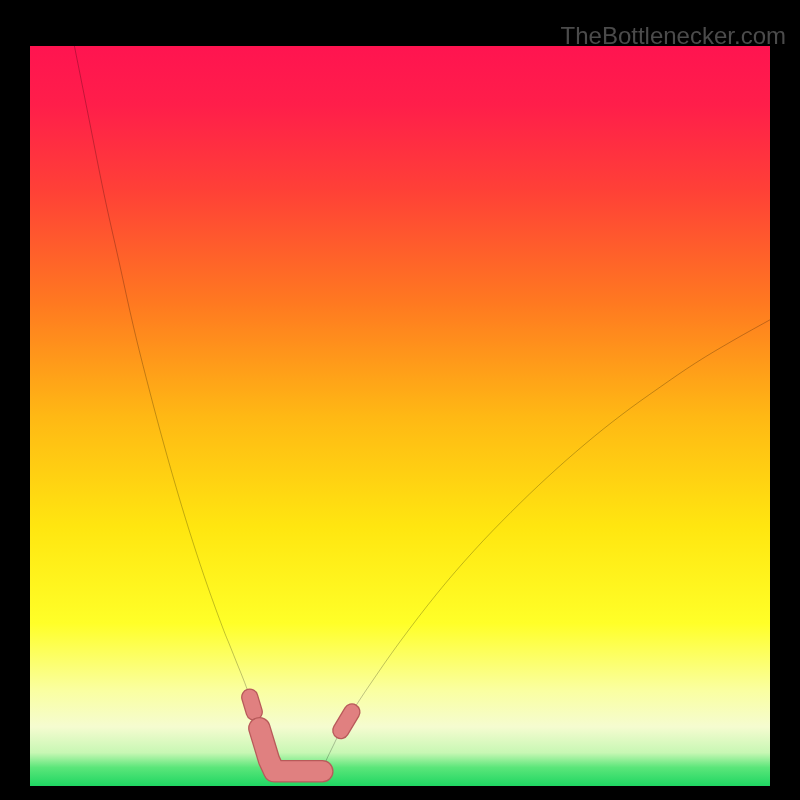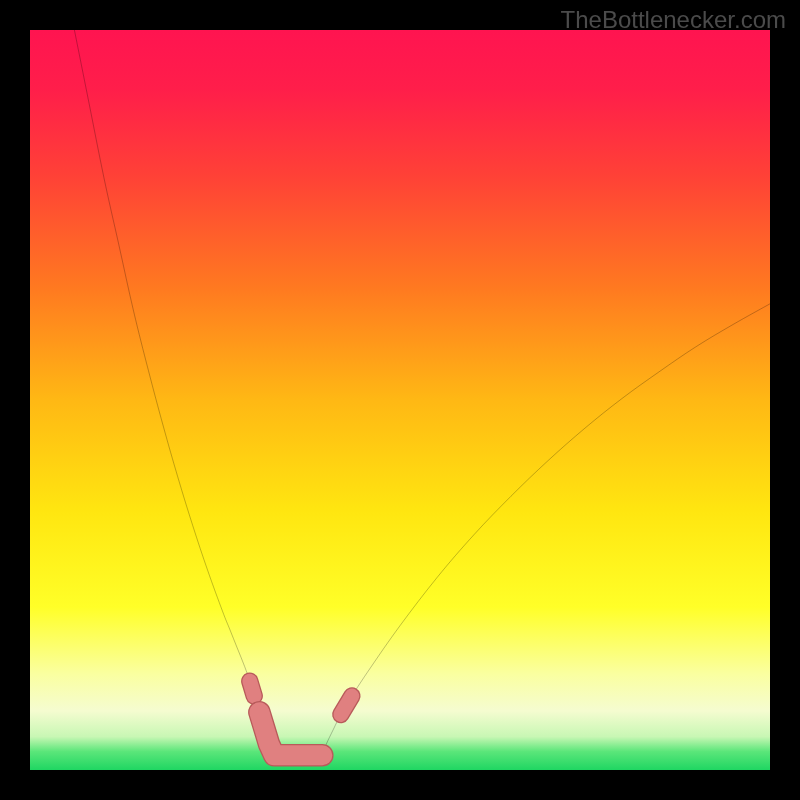"TheBottlenecker.com" .frame { top: 0 -> 16px }
